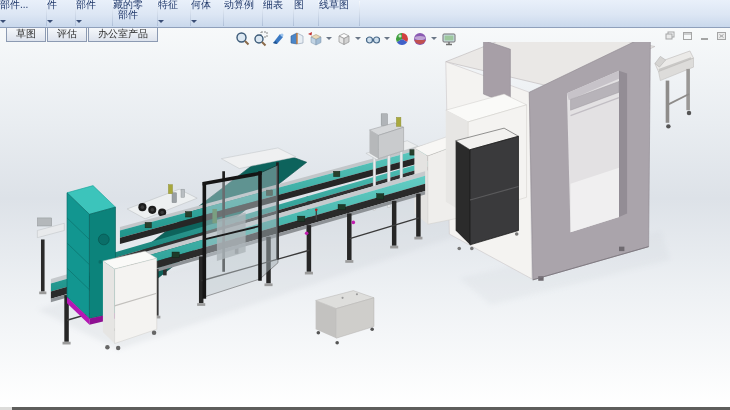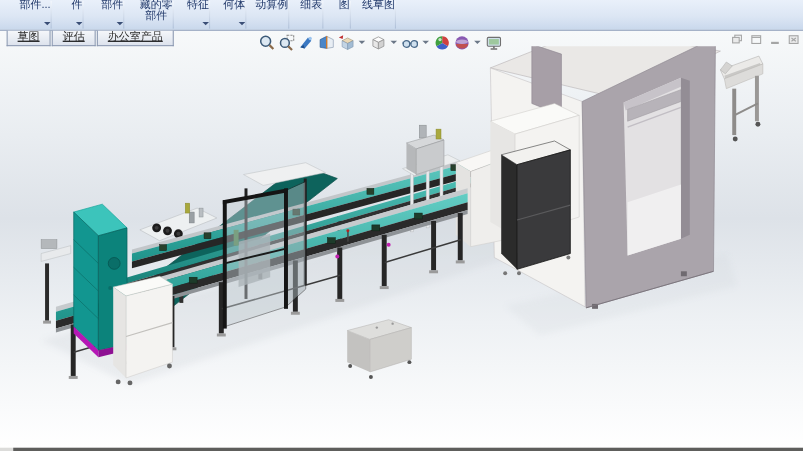"部件..." .rbtn { align-items: flex-end -> flex-start }
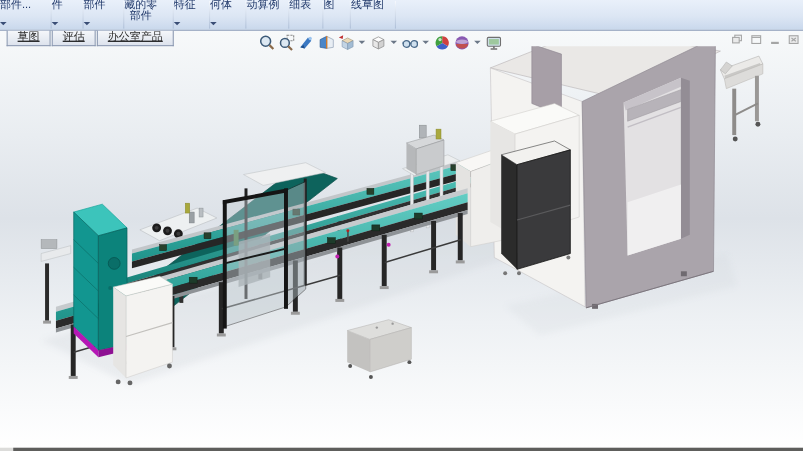"草图" .tabrow { text-decoration: underline -> none }
